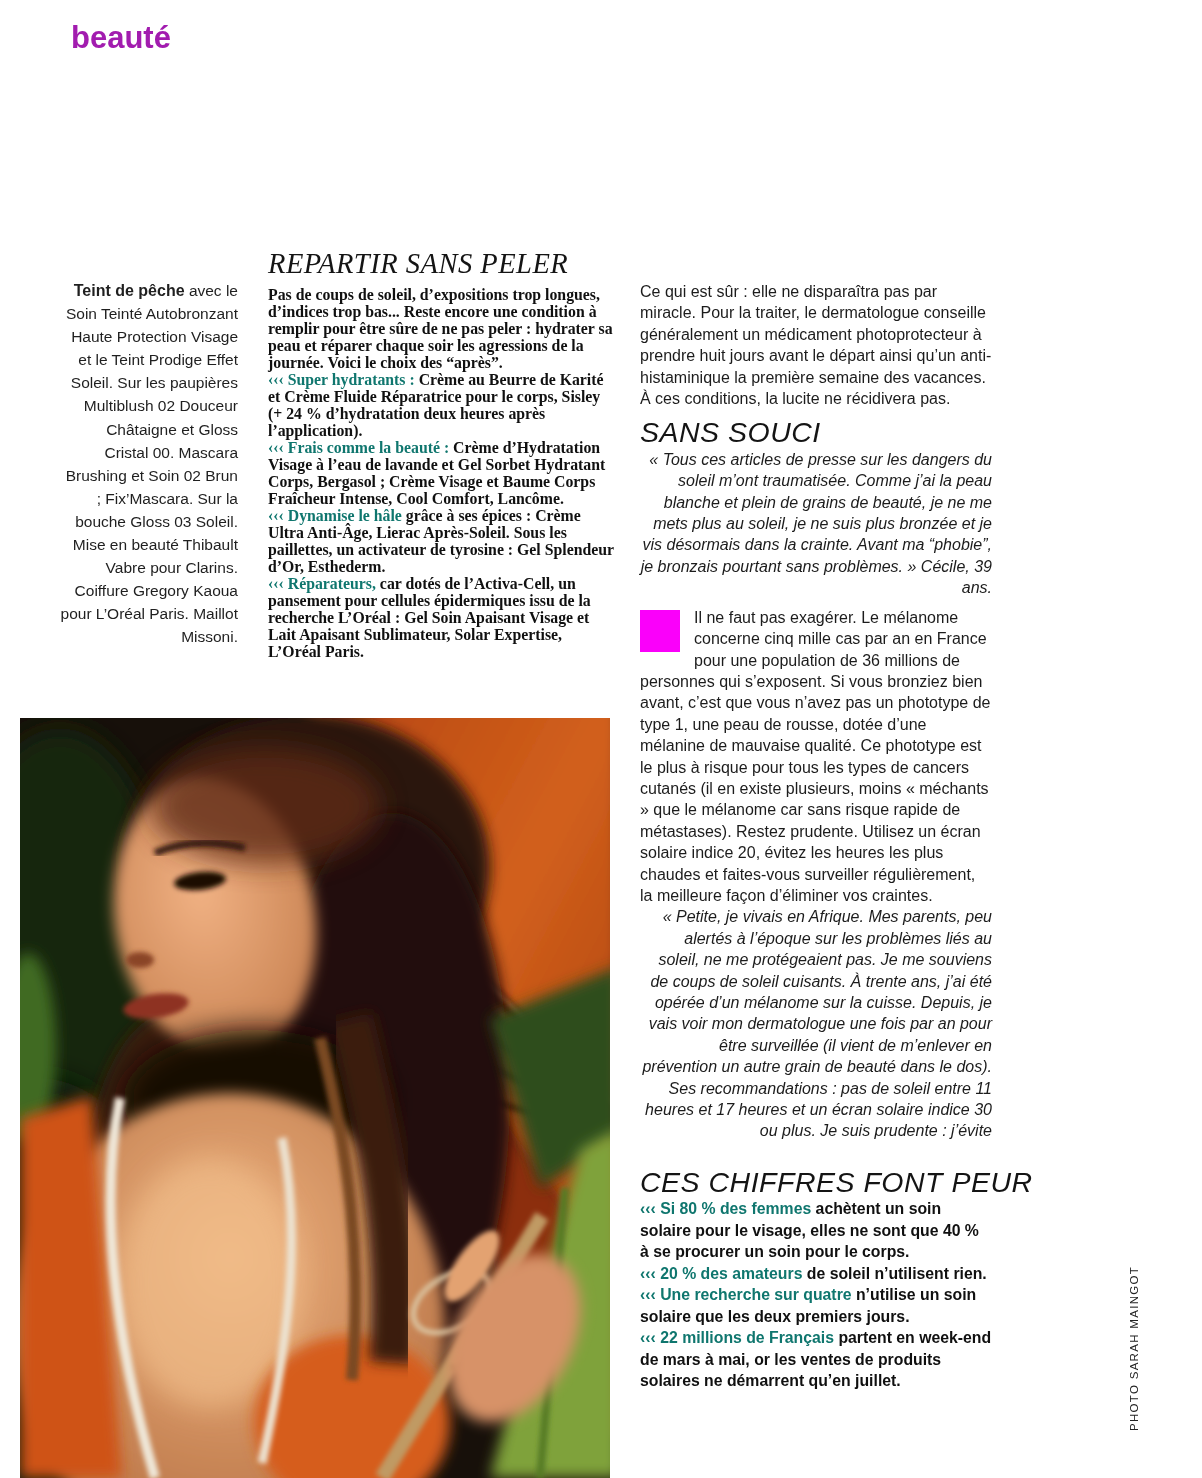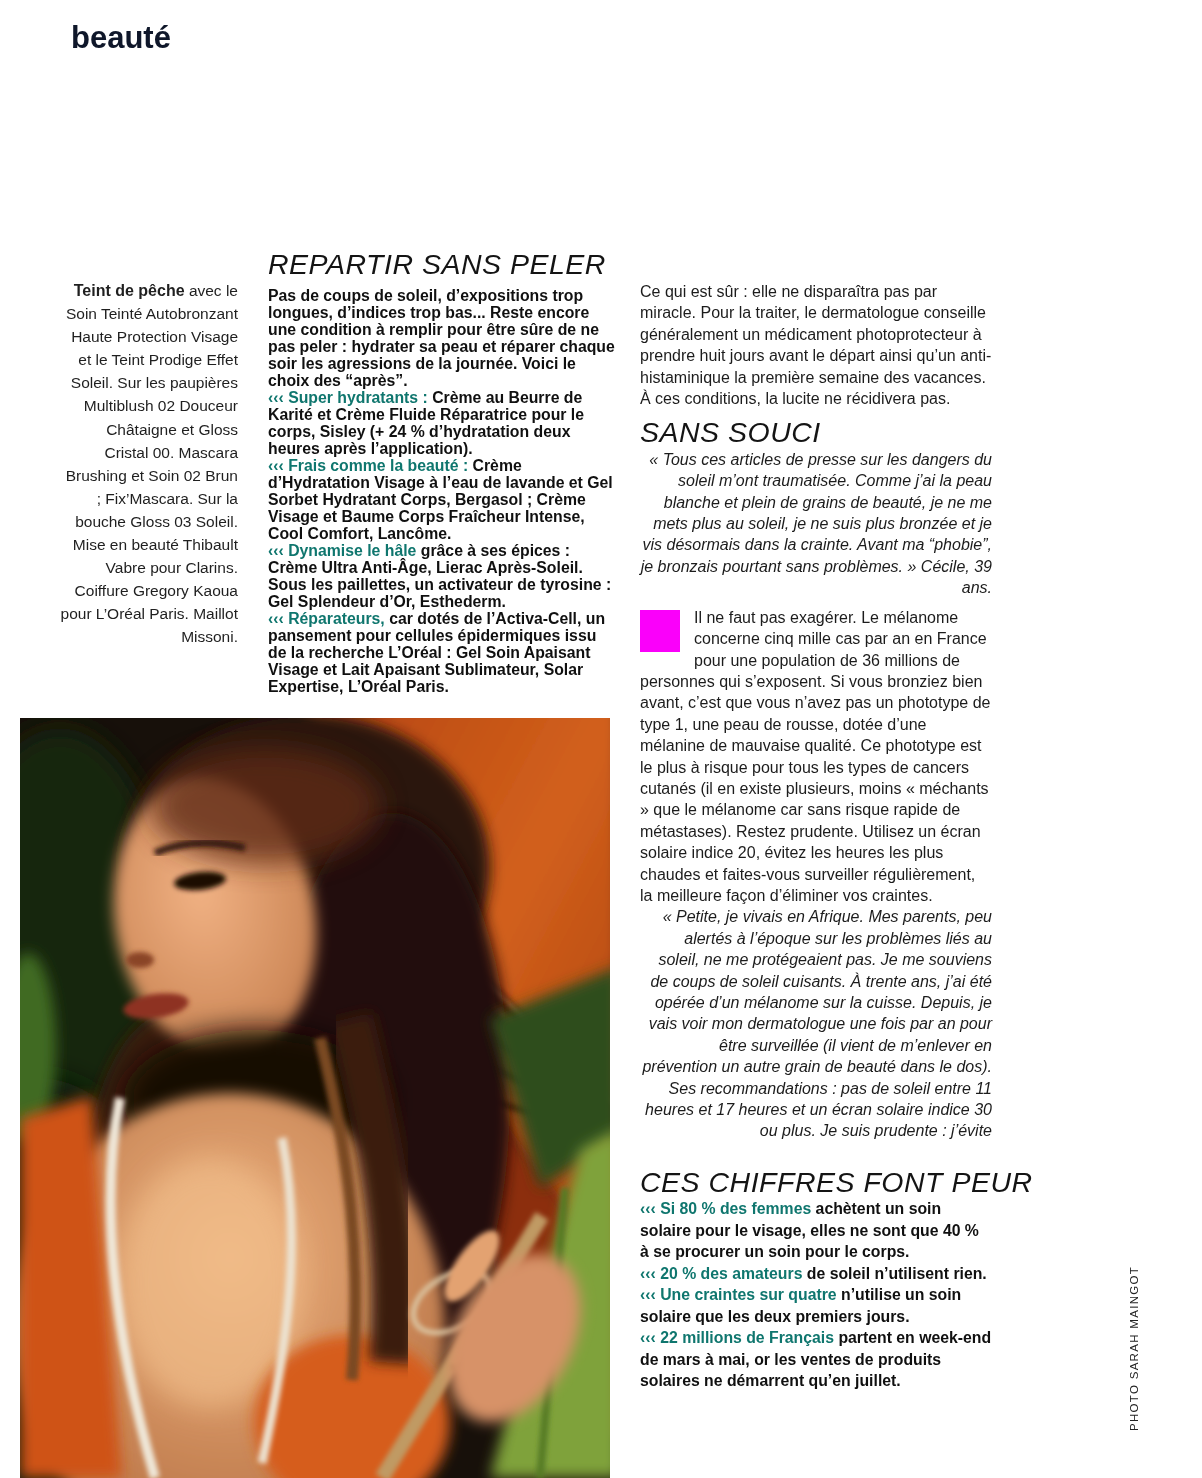"beauté" .brand { color: #0f172a -> #a21caf }
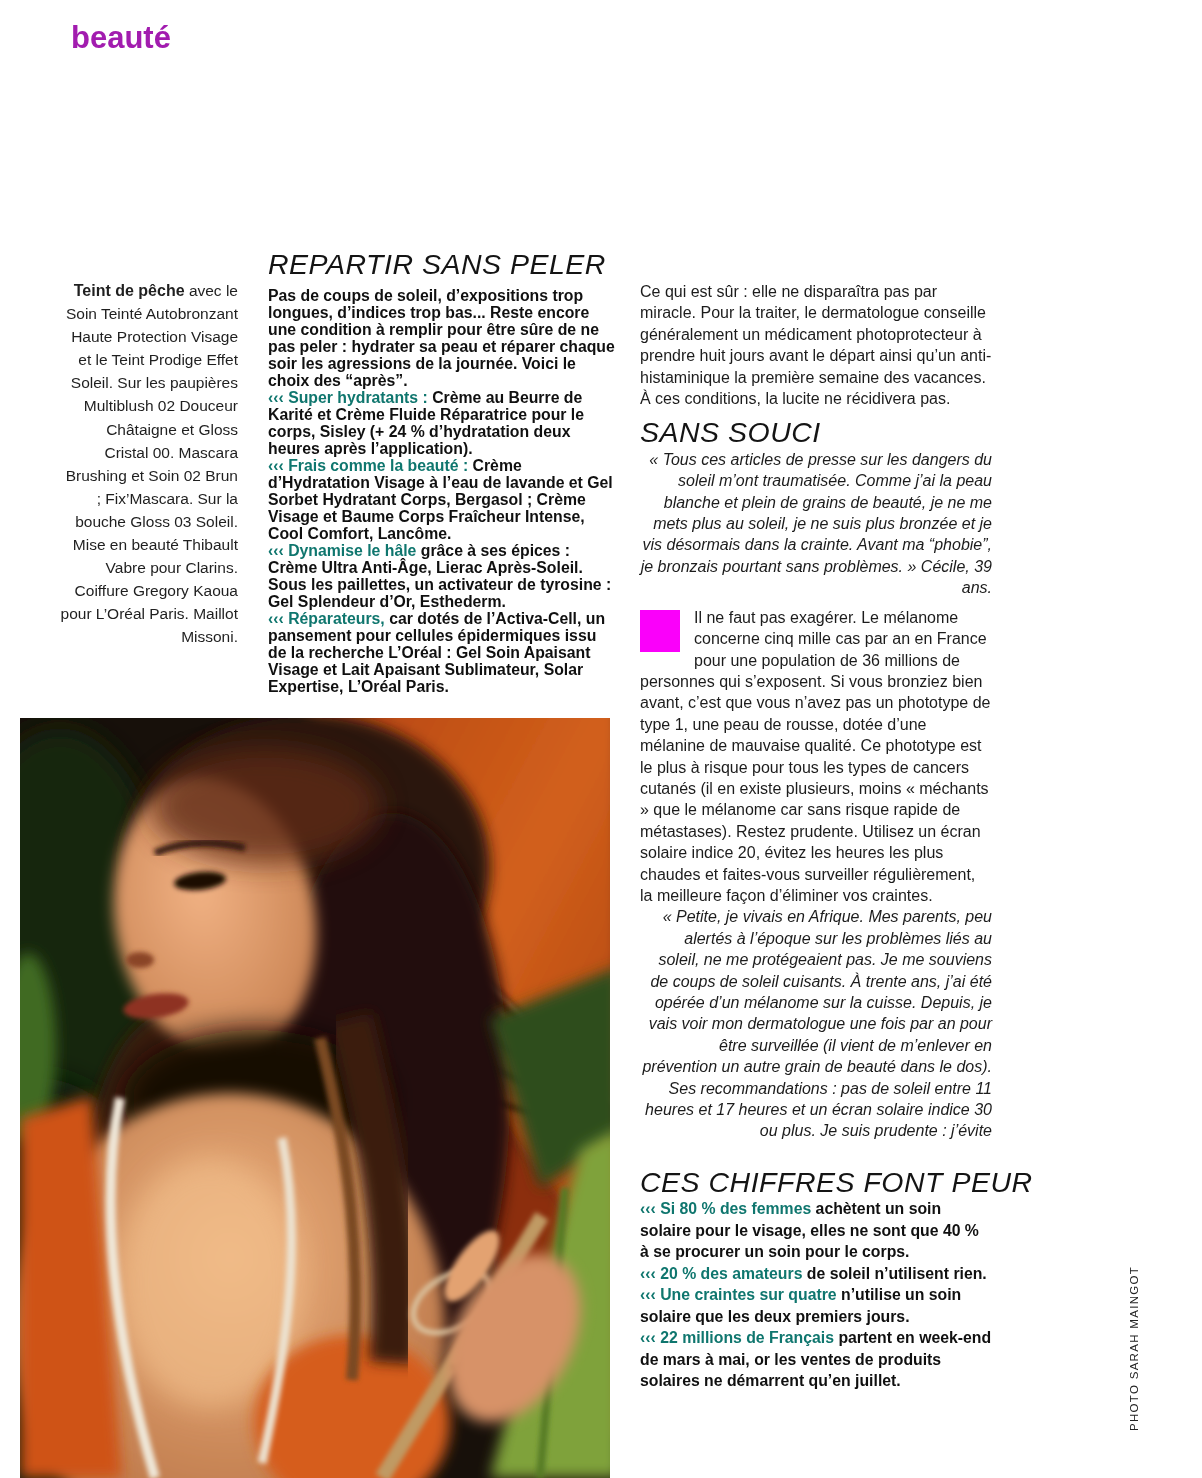"REPARTIR SANS PELER" .col-mid { font-family: none -> Liberation Serif, serif }
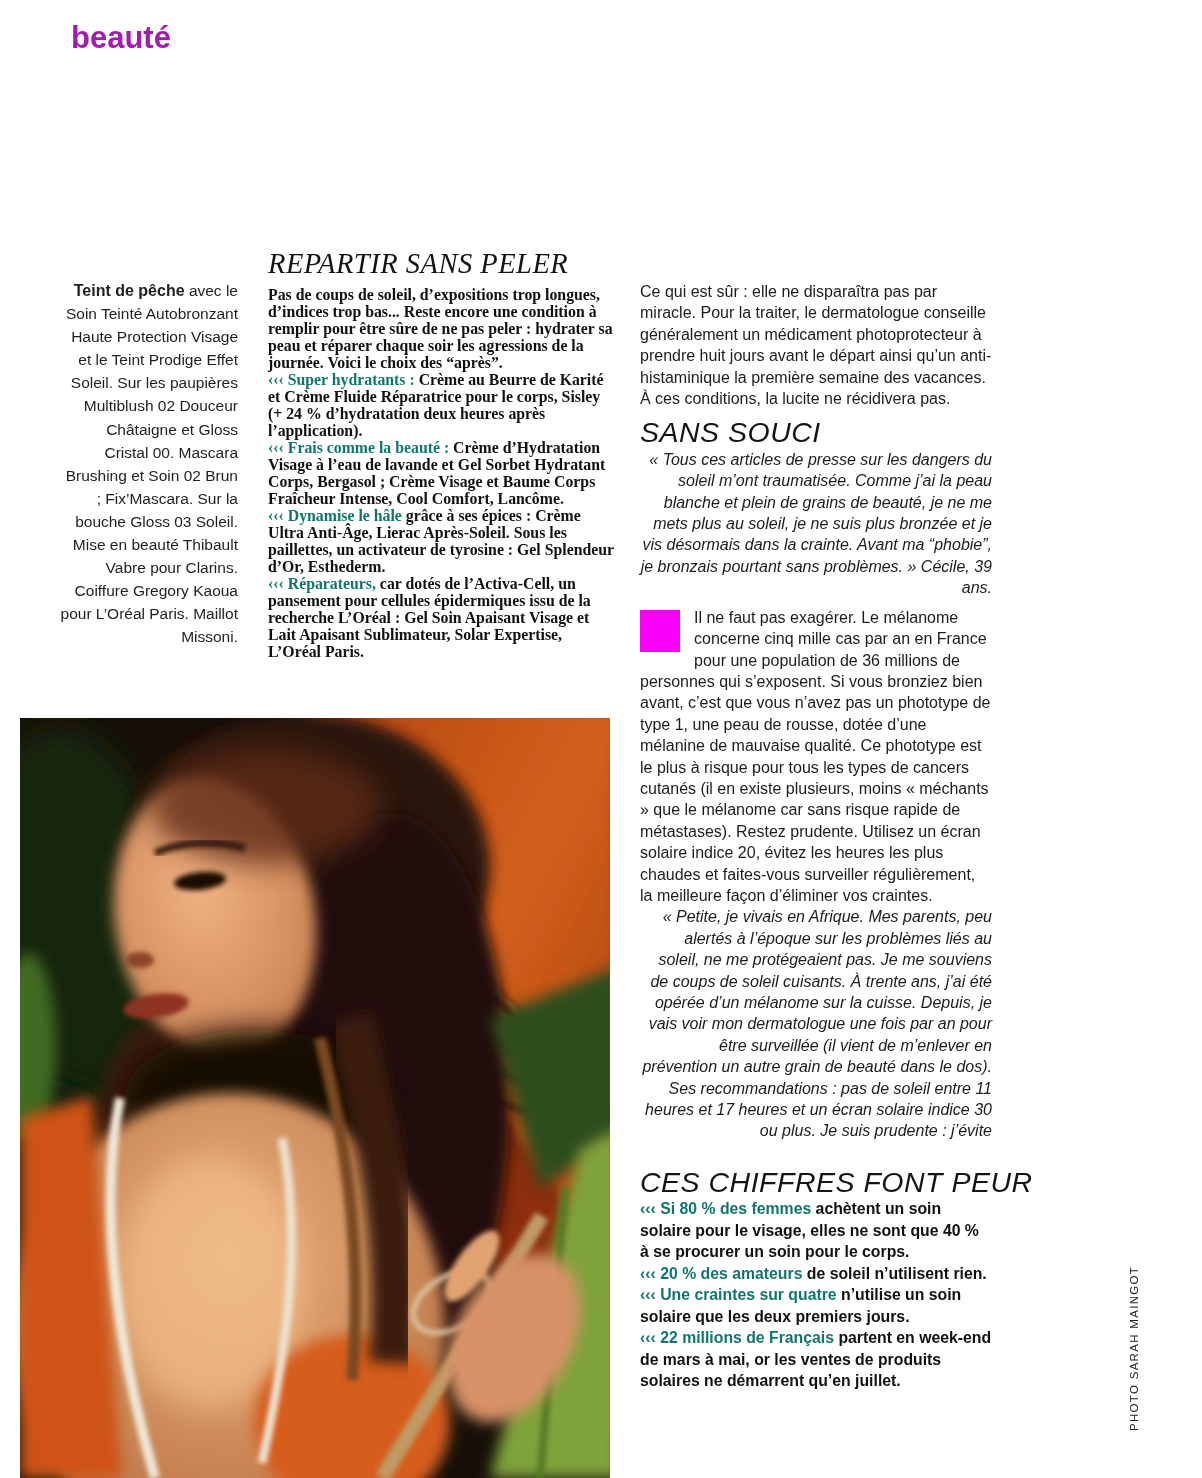"‹‹‹ Une craintes sur quatre" span.lead-pink { text: craintes -> recherche }
